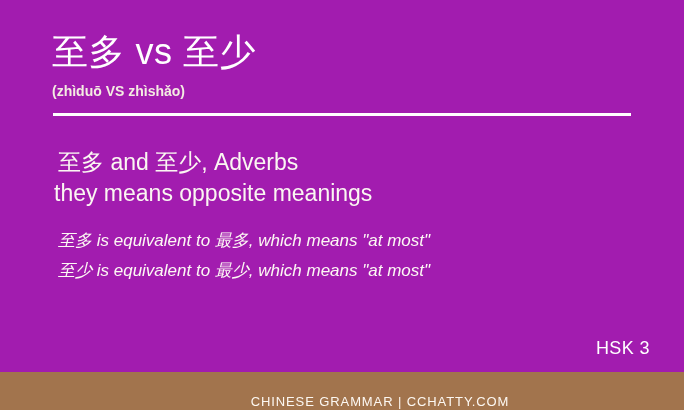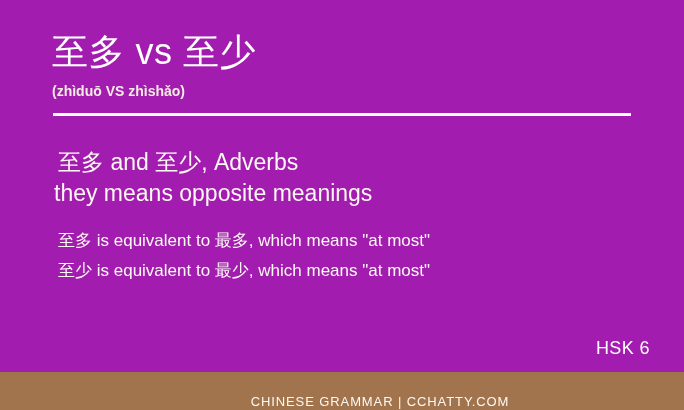"至多 is equivalent to 最多," .detail-line { font-style: none -> italic }
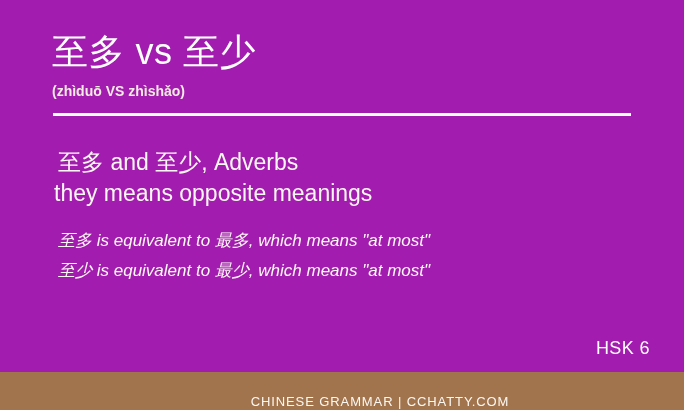"HSK 6" div { text: 6 -> 3 }
